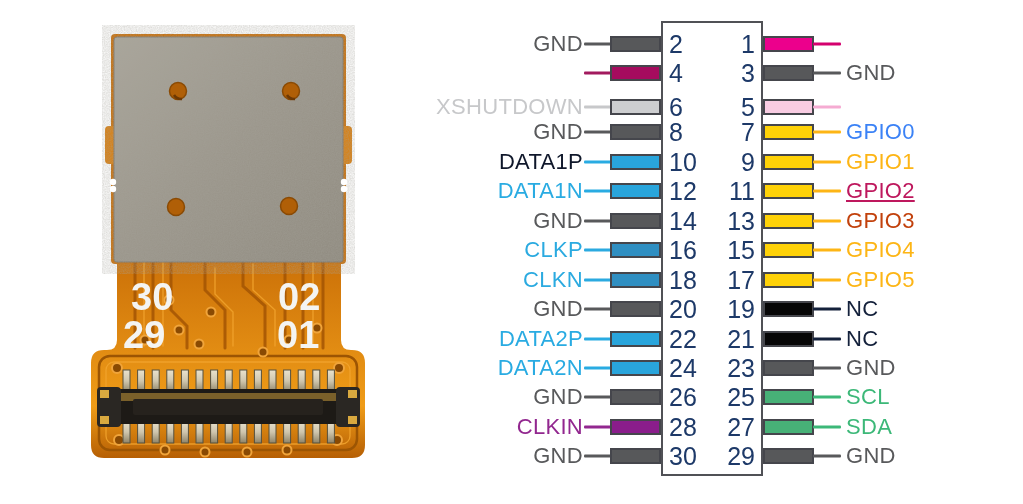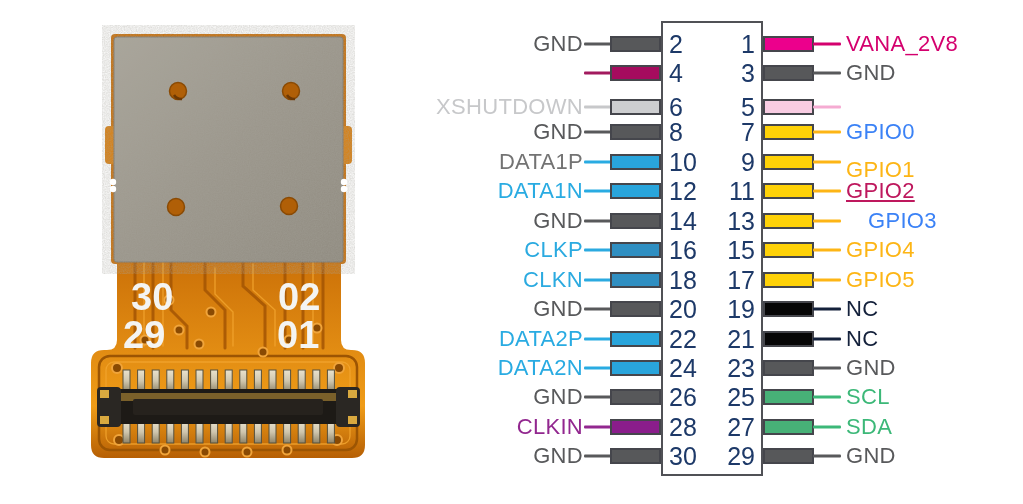"VANA_2V8" span.lbl { html: <span>VANA_2V8</span> -> none }
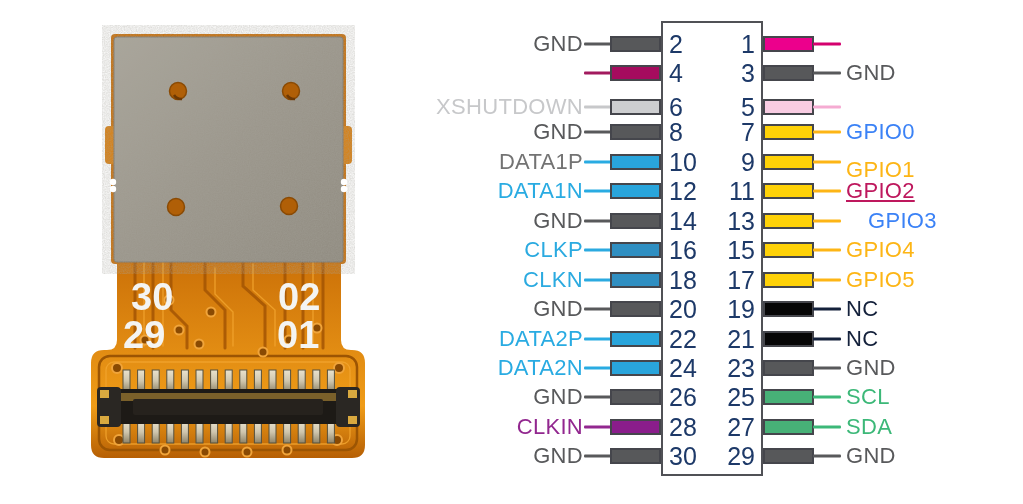"DATA1P" span.lbl { color: #737373 -> #0f172a }
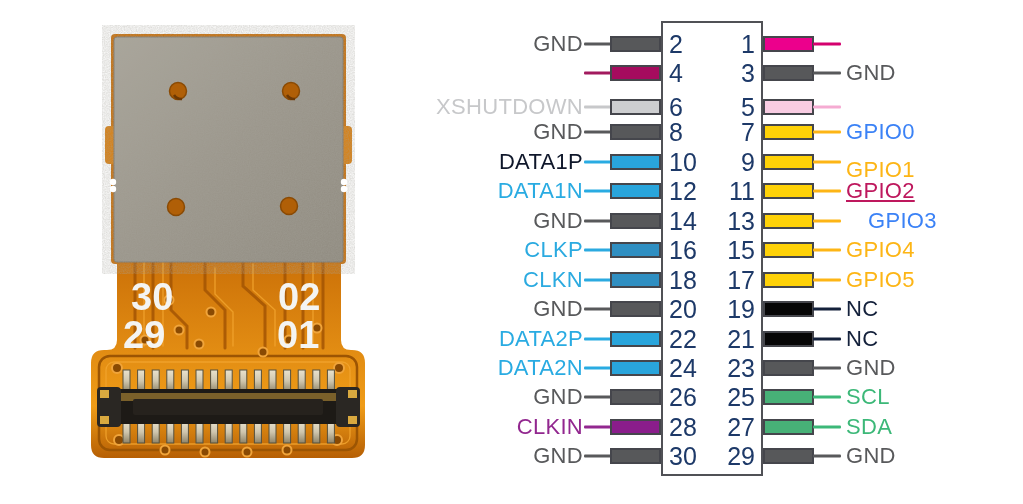"GPIO1" span.lbl { margin-top: 8px -> none }
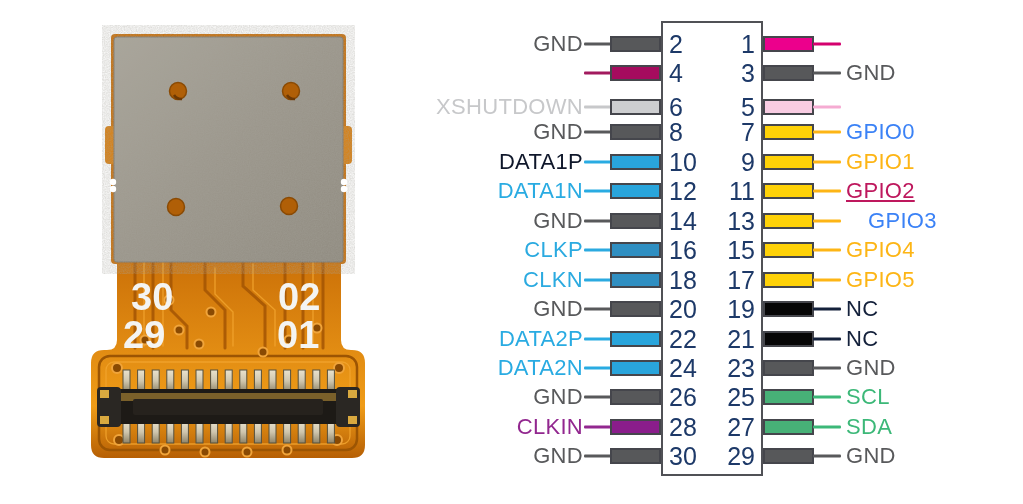"GPIO3" span.lbl { color: #3b82f6 -> #c2410c; margin-left: 22px -> none }
